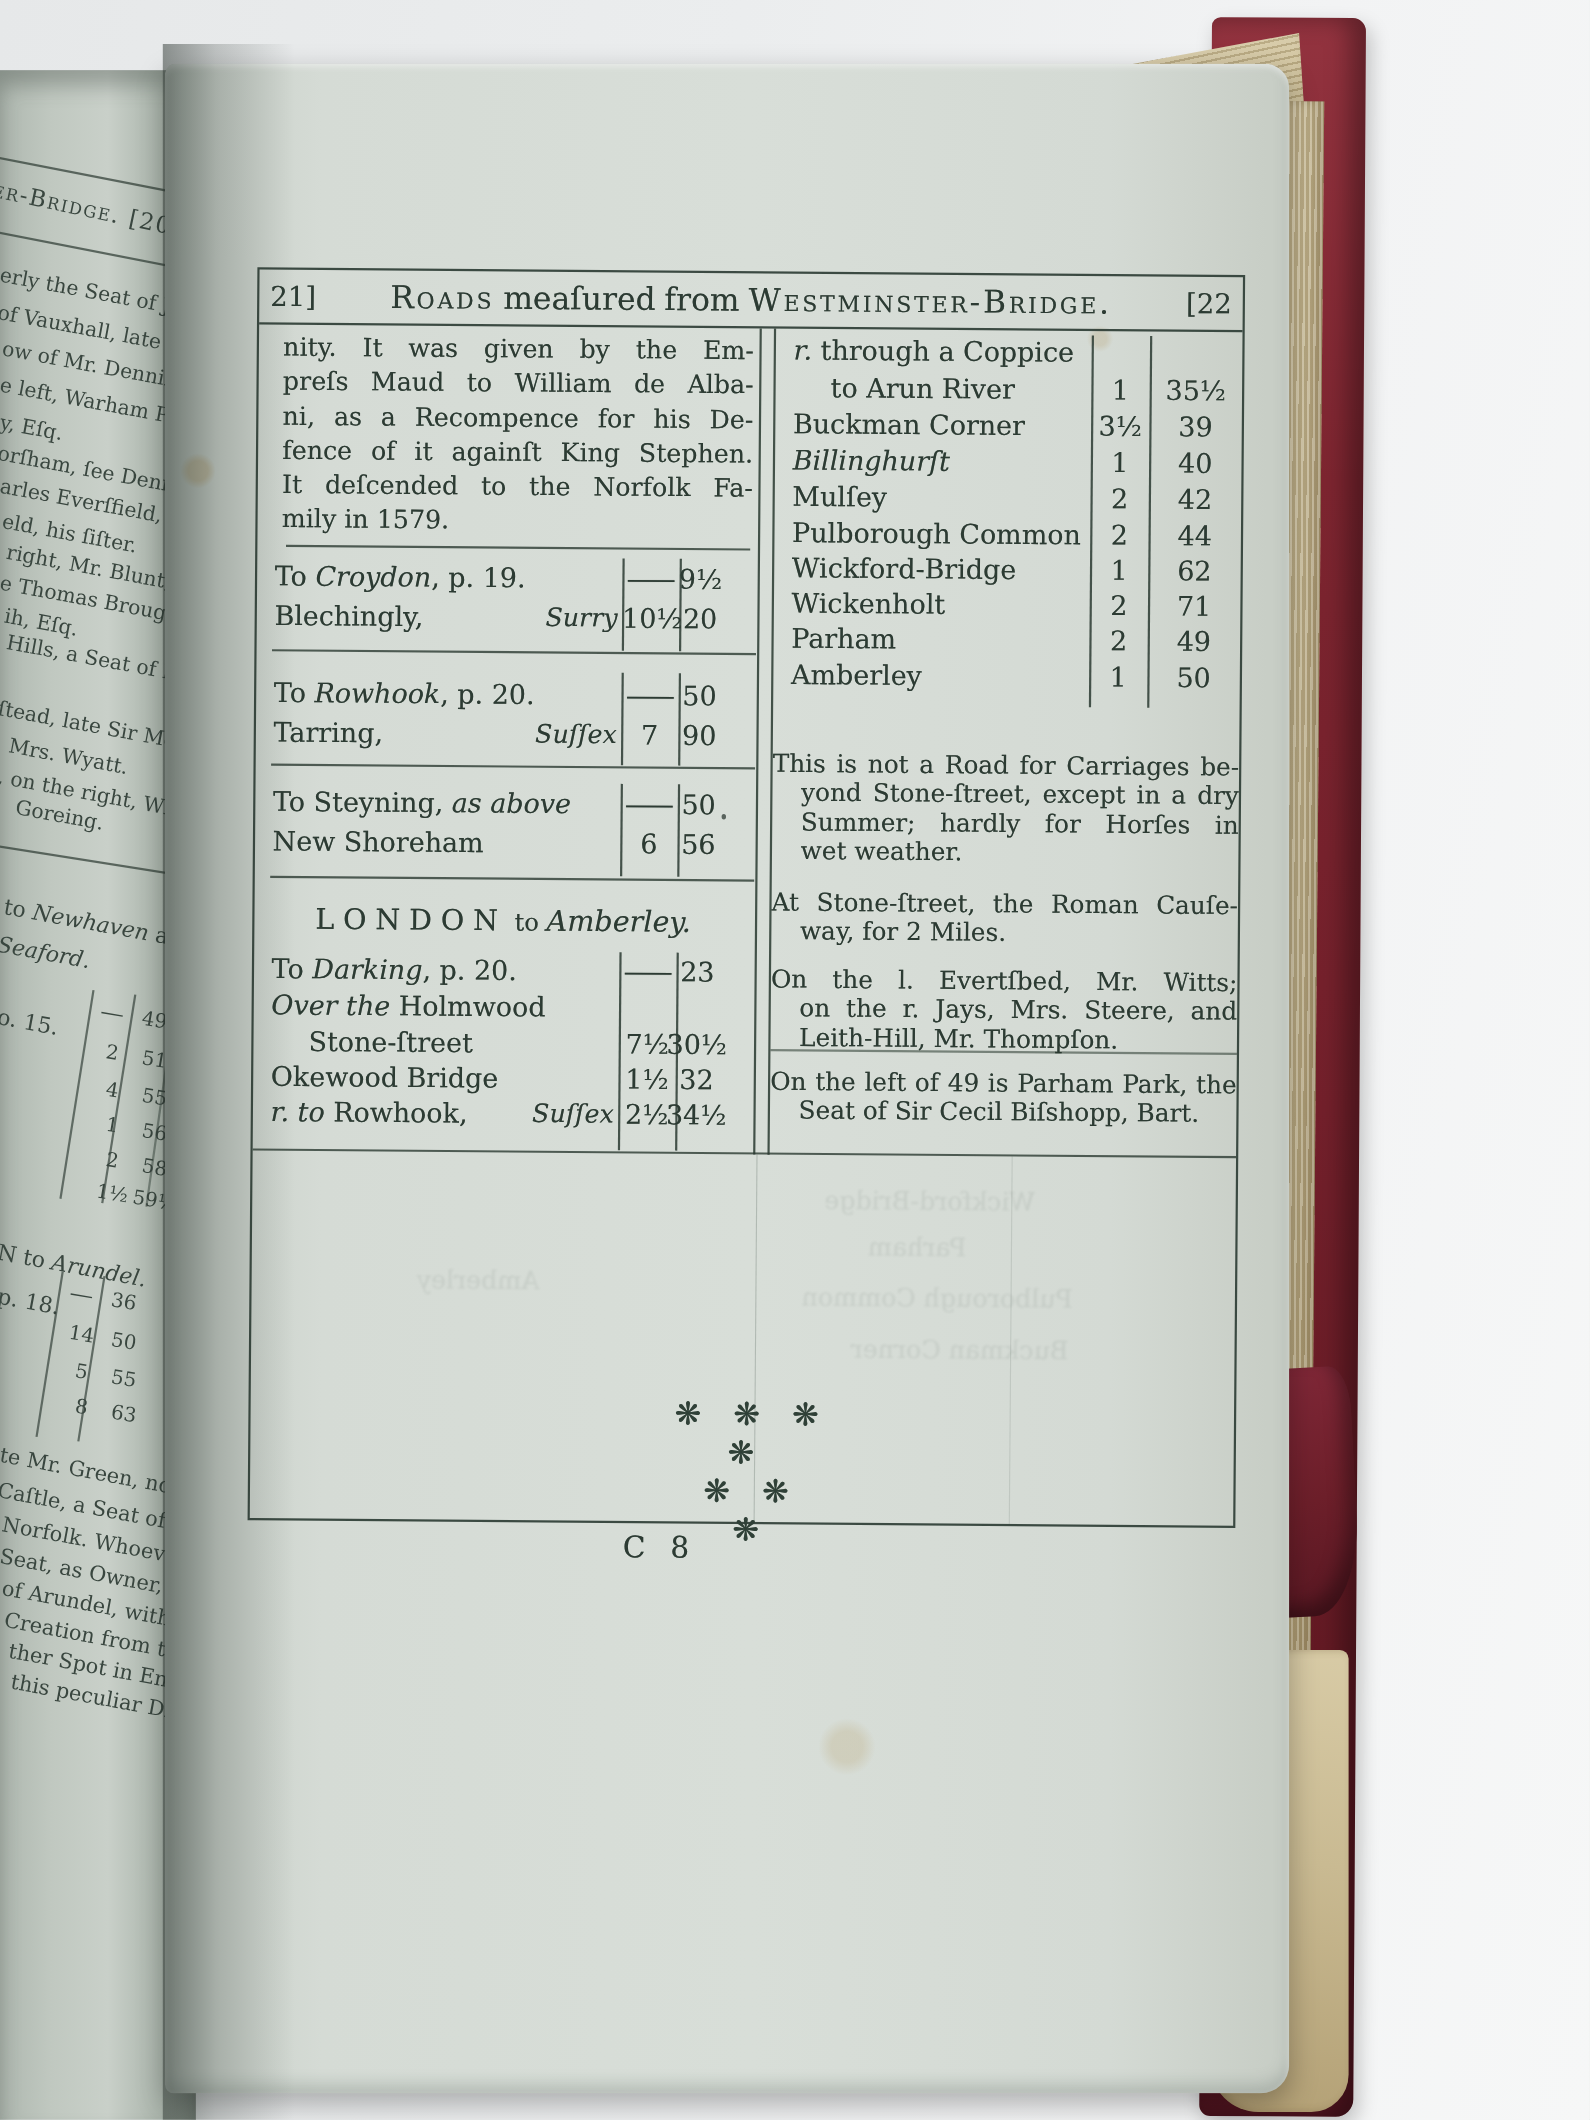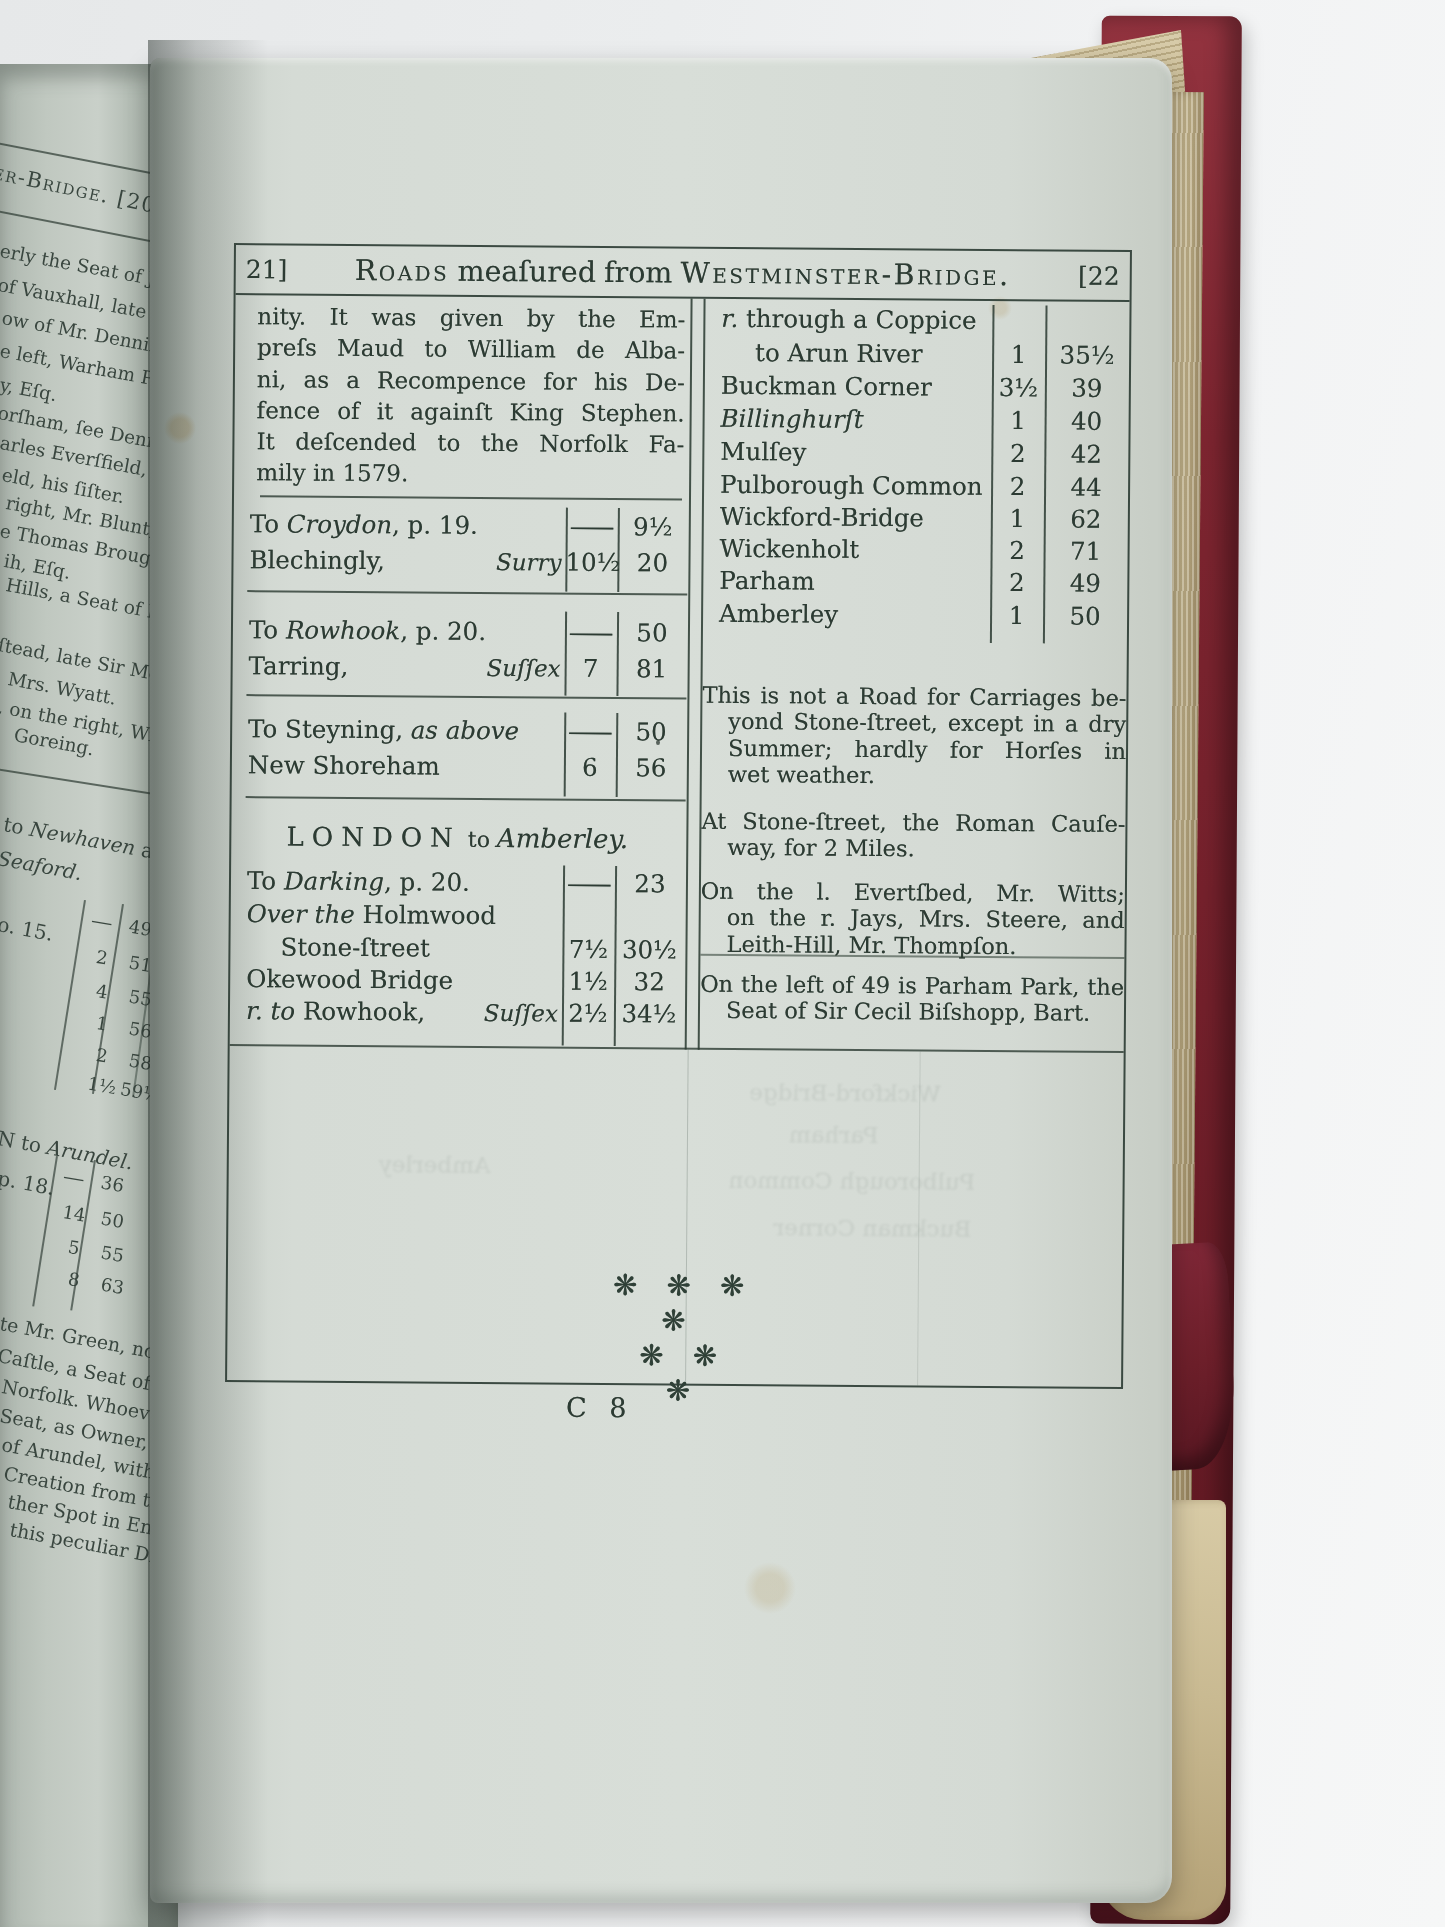"9½" .trow .m { left: 372px -> 356px }
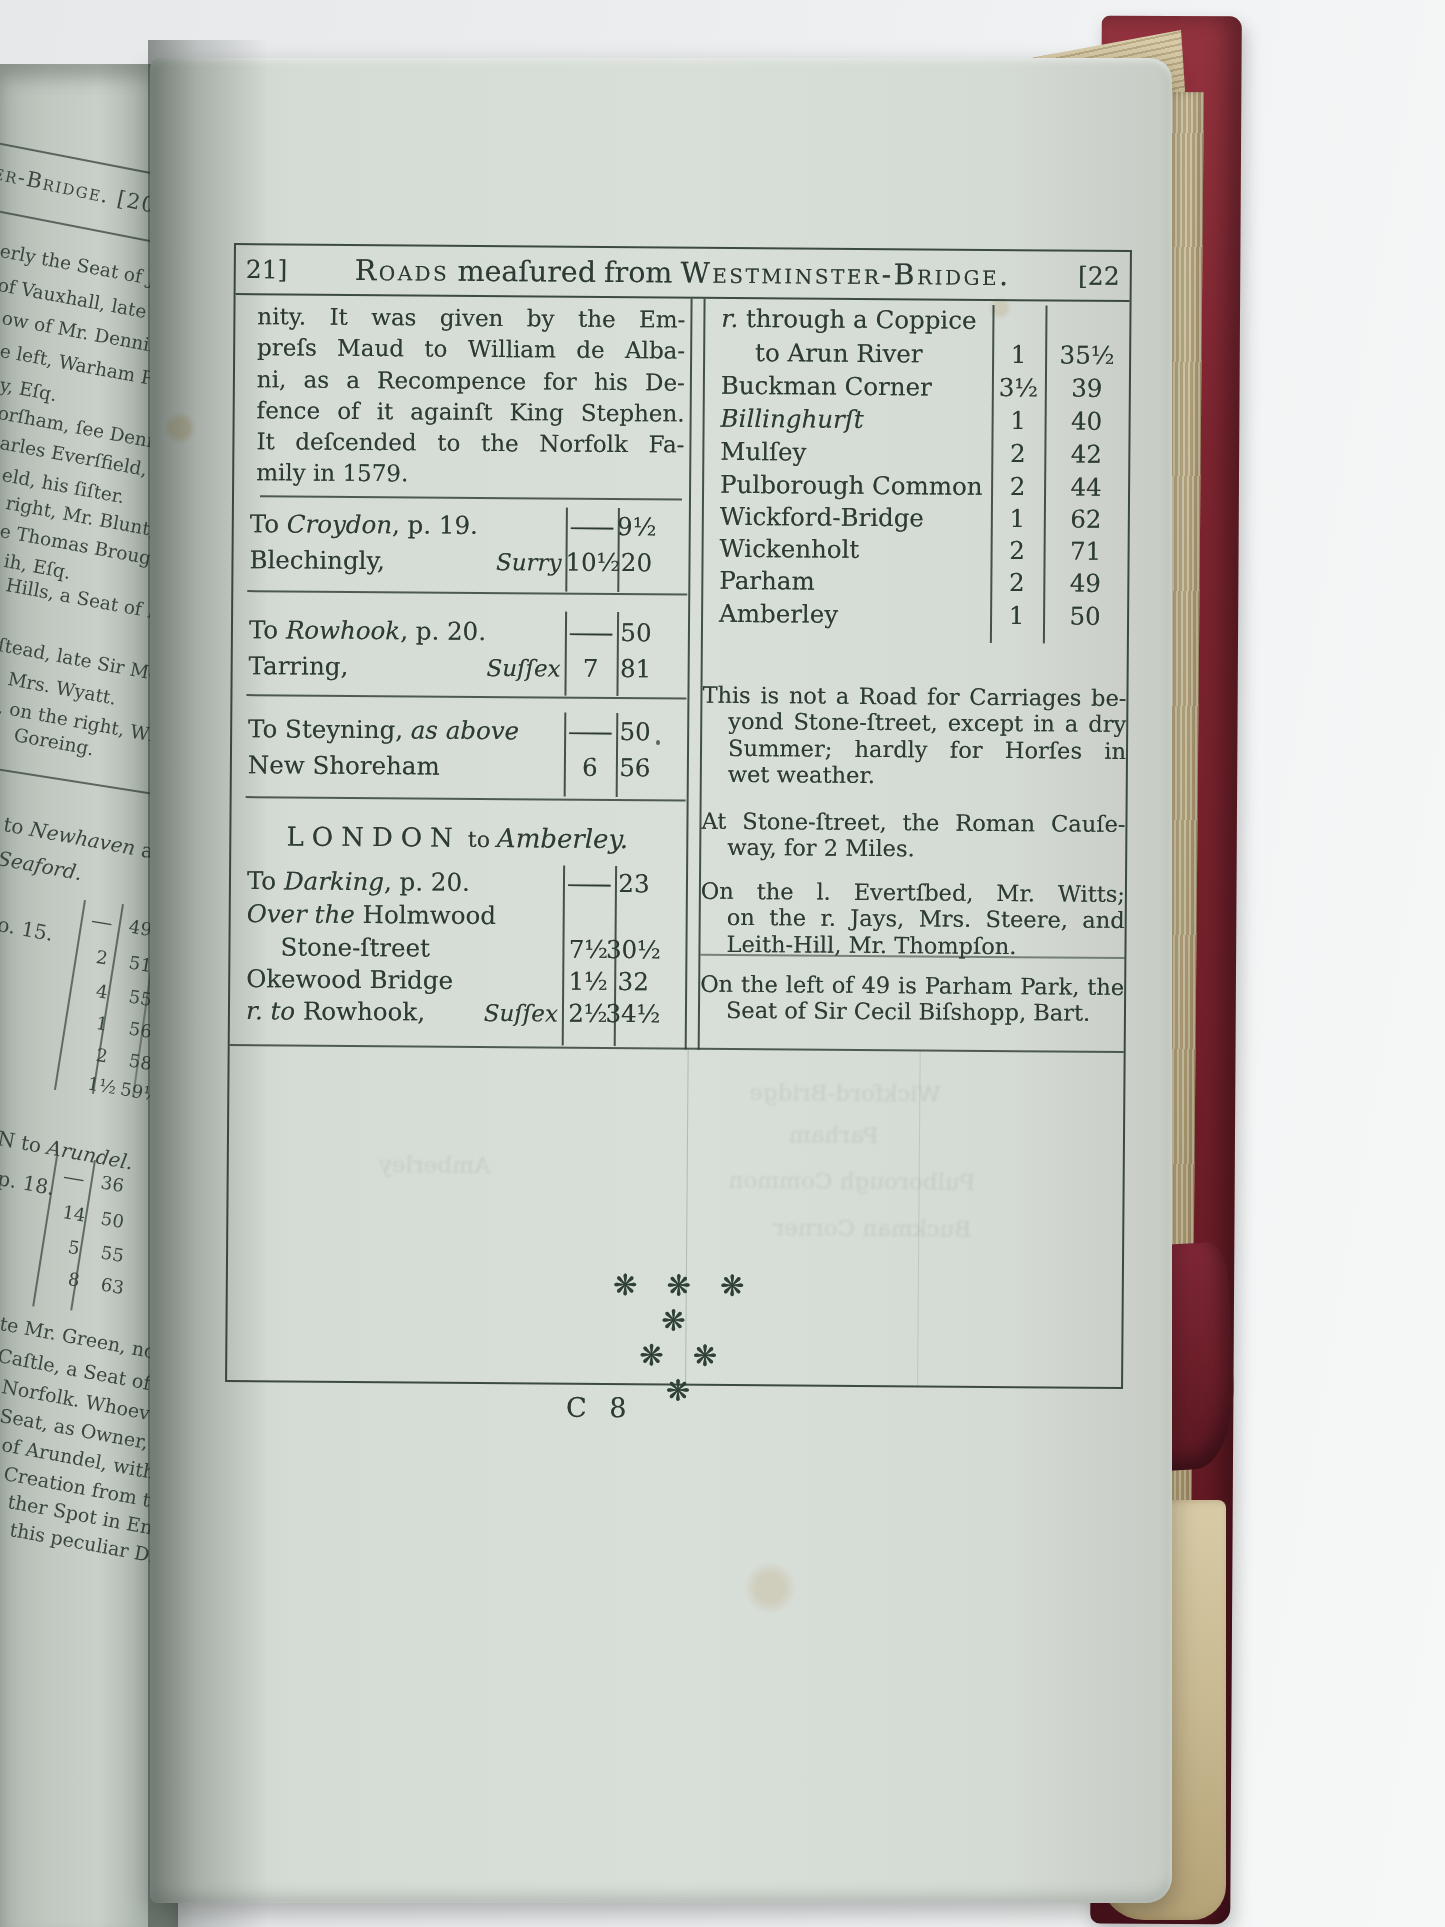"81" span.m { text: 81 -> 90 }
